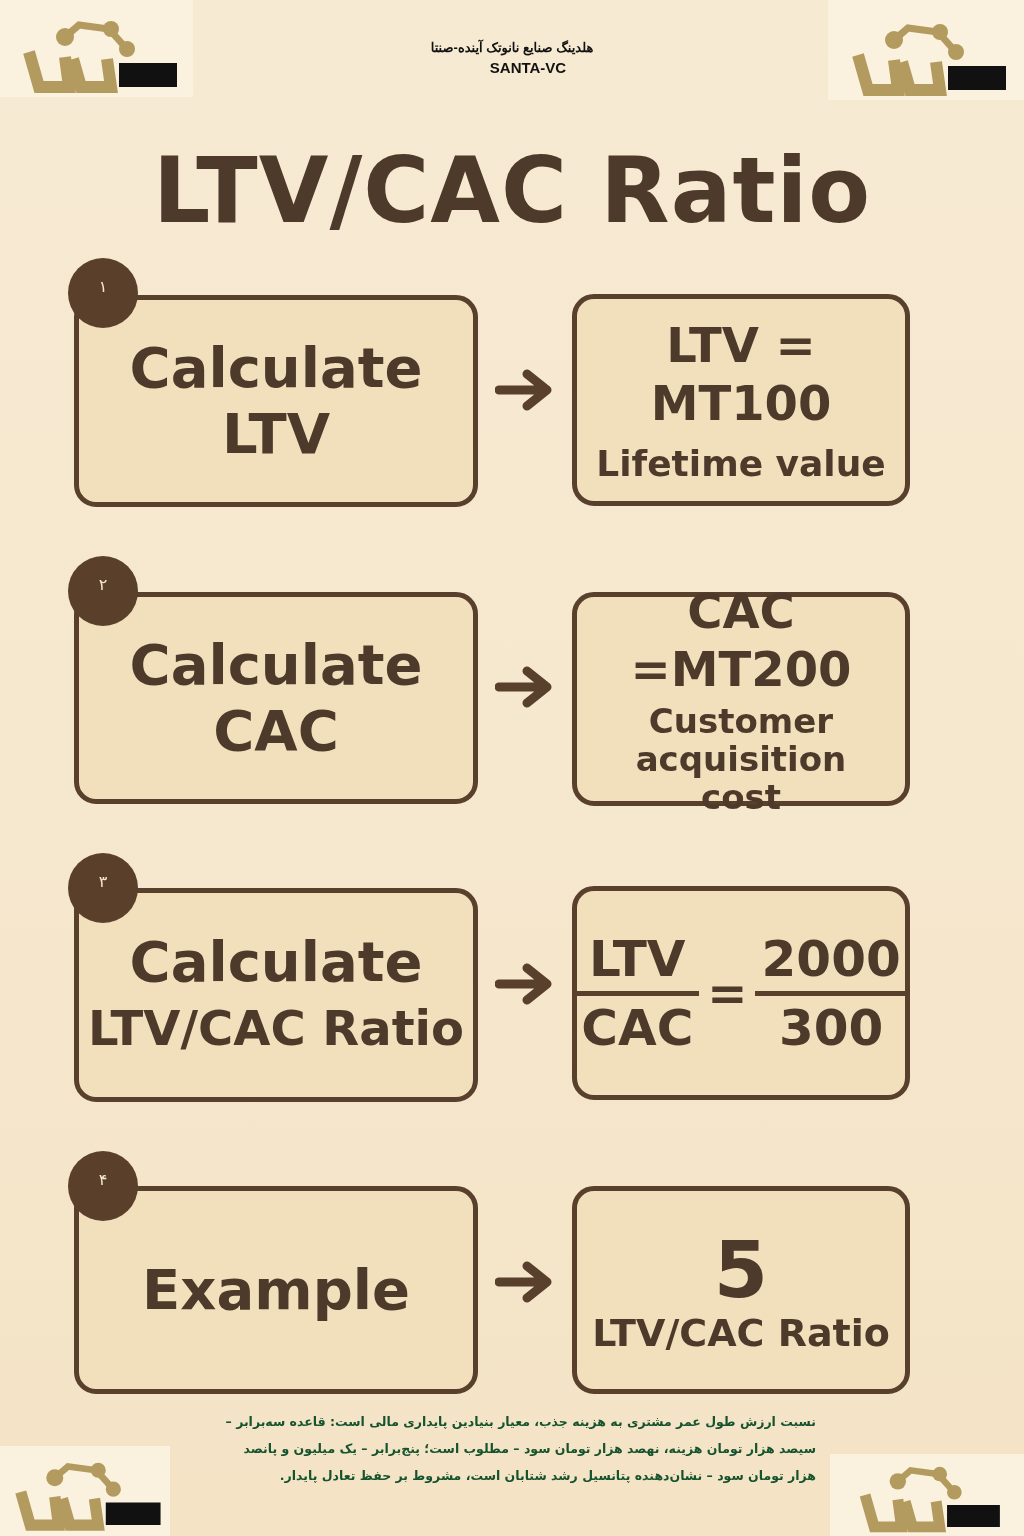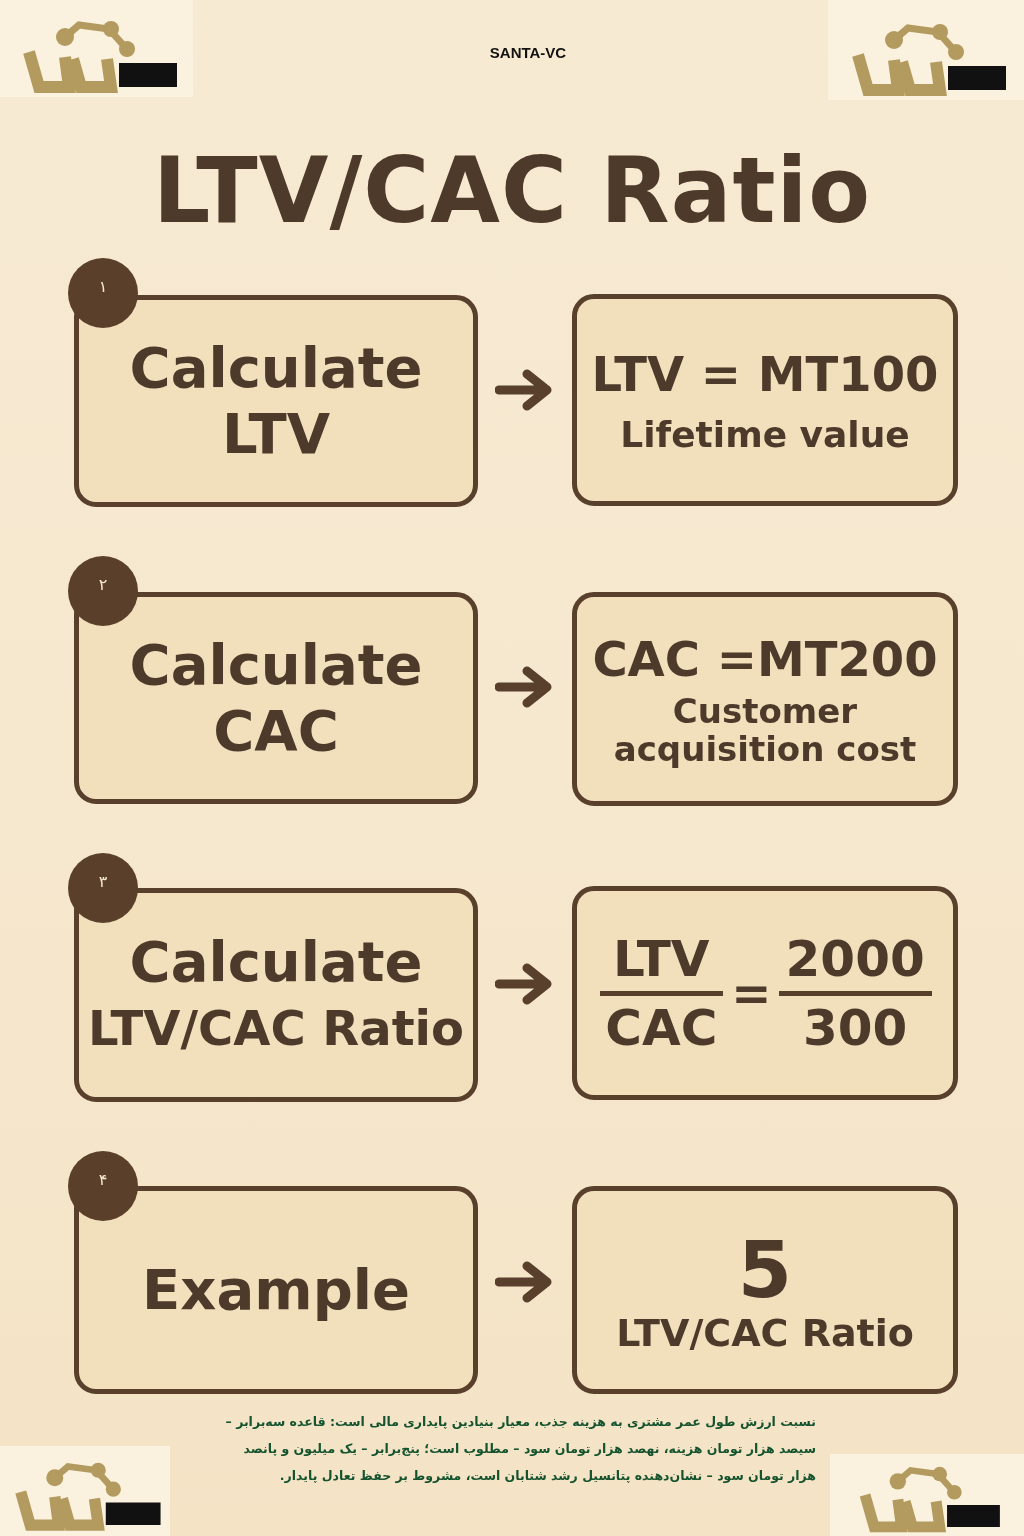"هلدینگ صنایع نانوتک آینده-صنتا" div.fa { html: none -> <div>هلدینگ صنایع نانوتک آینده-صنتا</div> }
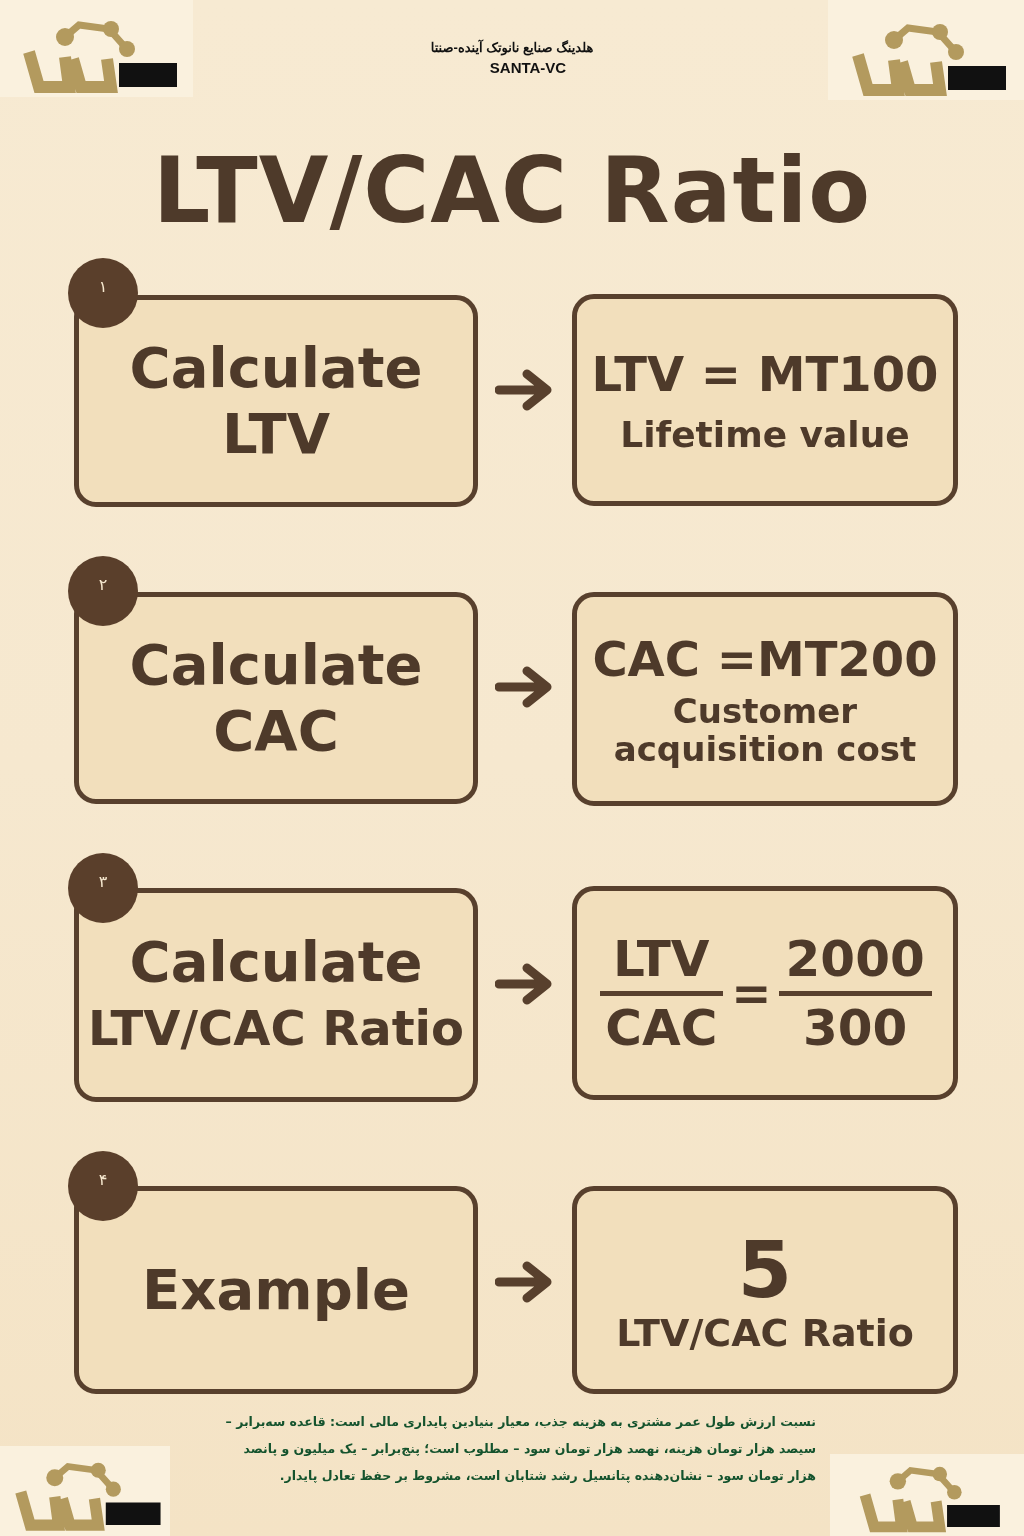"LTV = MT100" .right { width: 386px -> 338px }
